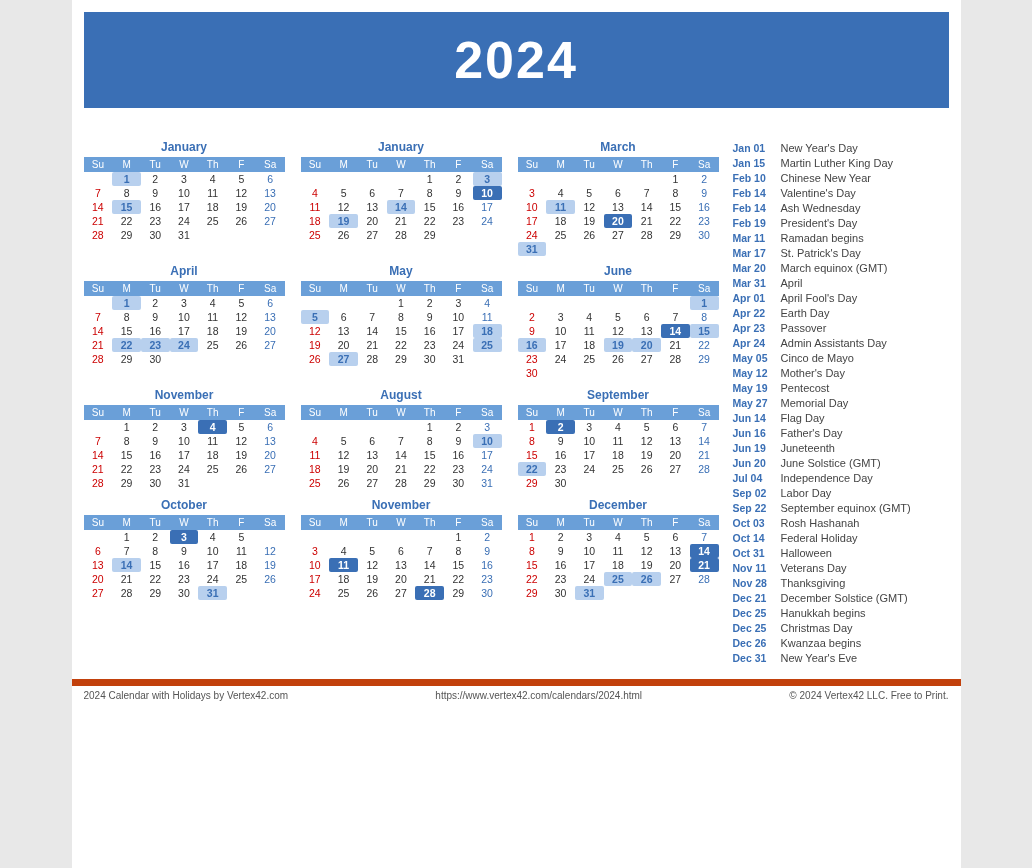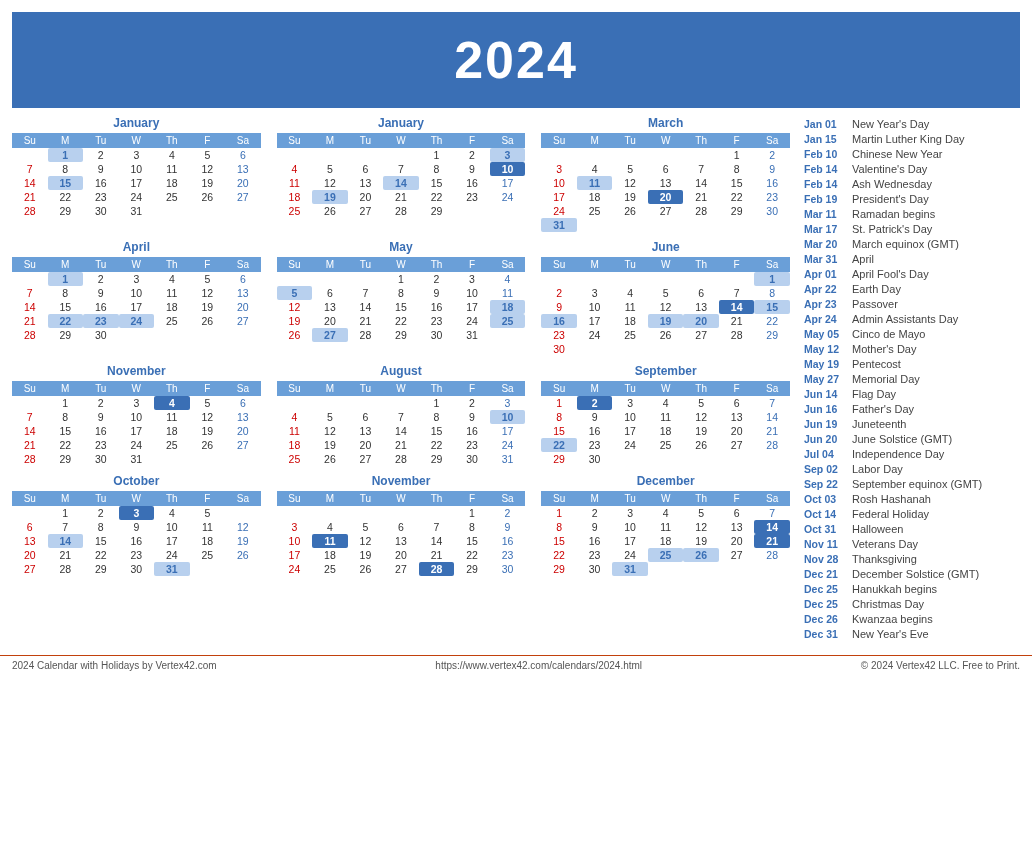"2024" .page { width: 1032px -> 889px }
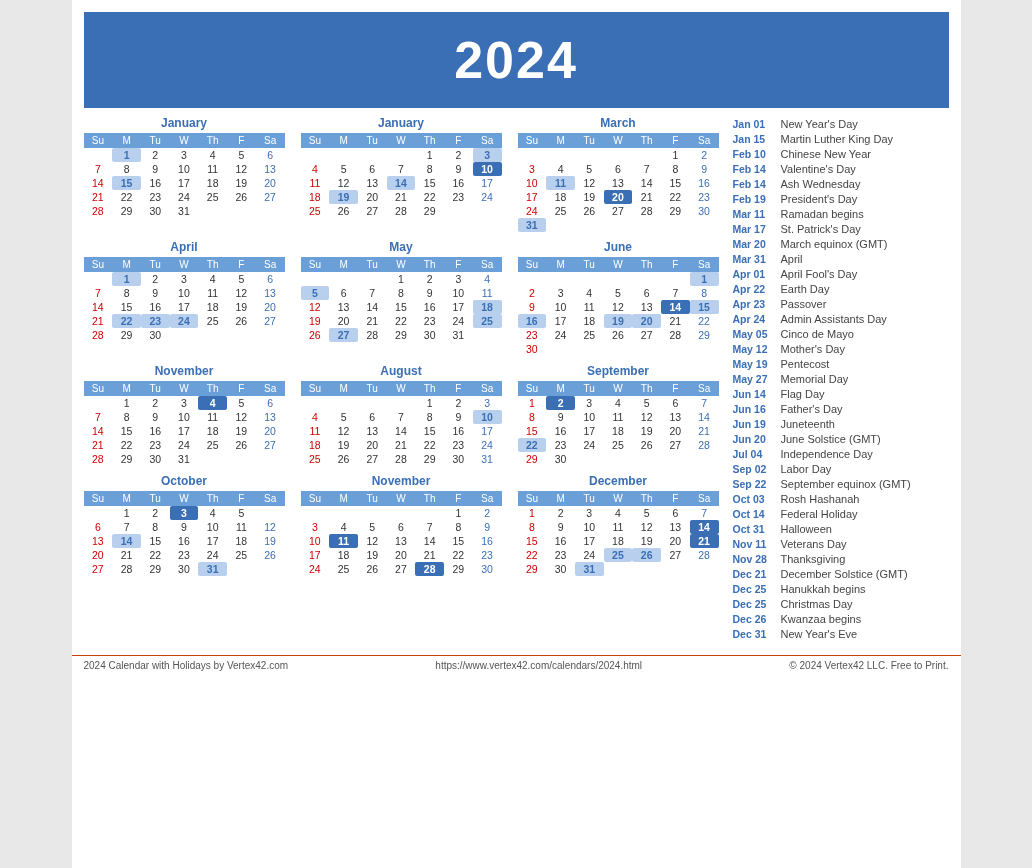"January" .main-content { margin-top: none -> 24px }
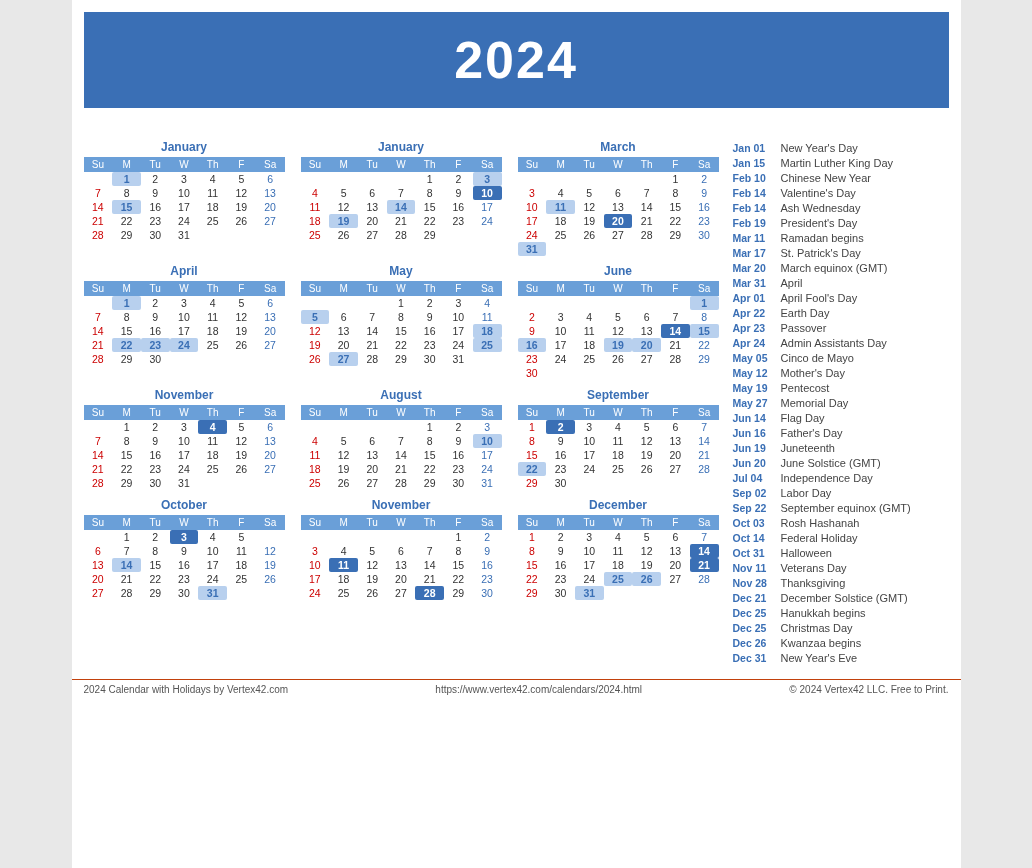"2024 Calendar with Holidays by" .footer { border-top: 1px solid #c2410c -> 7px solid #c2410c }
